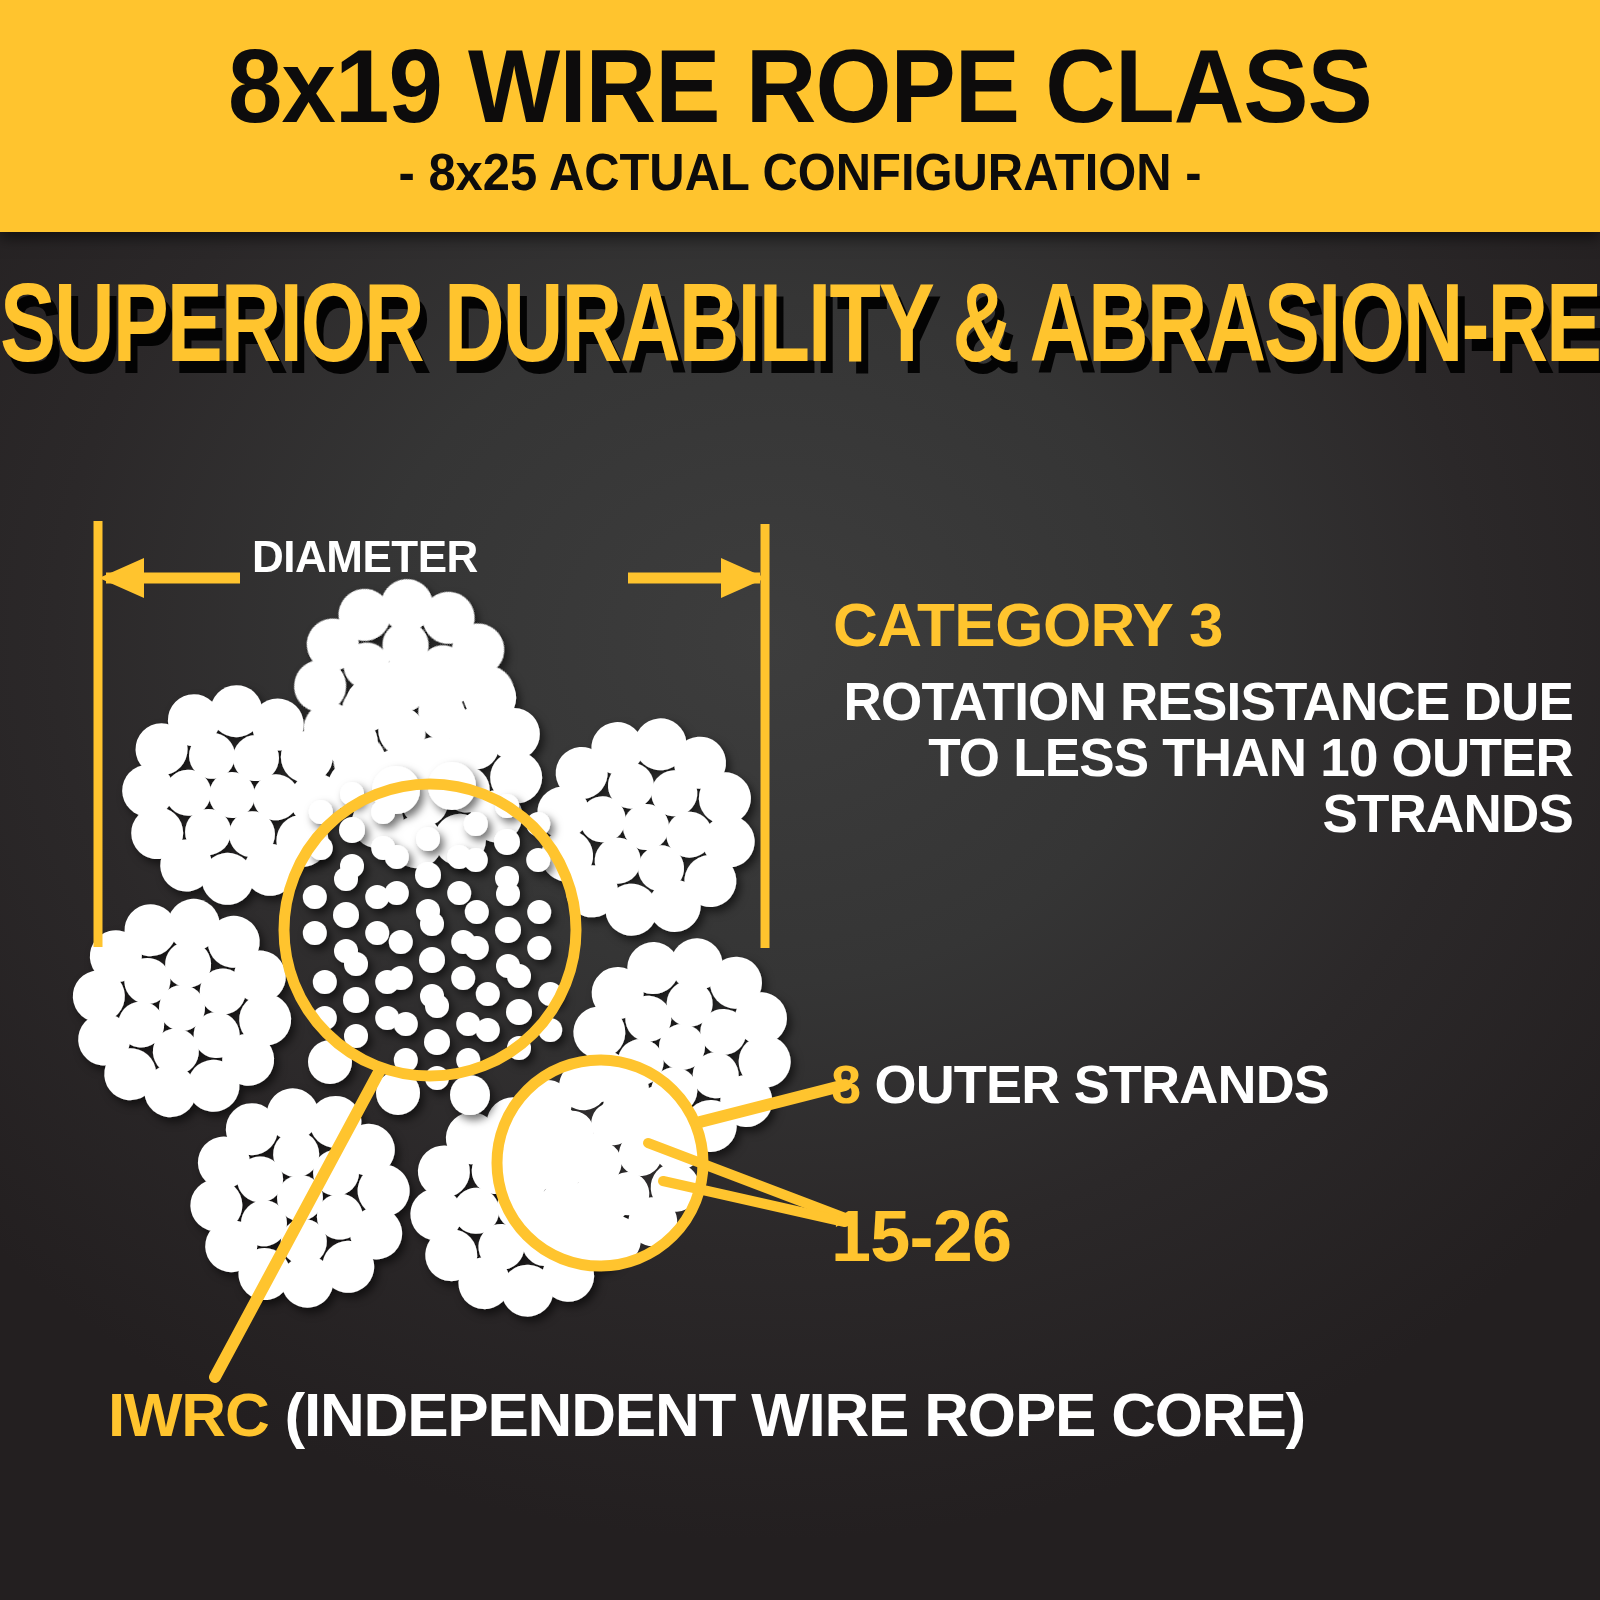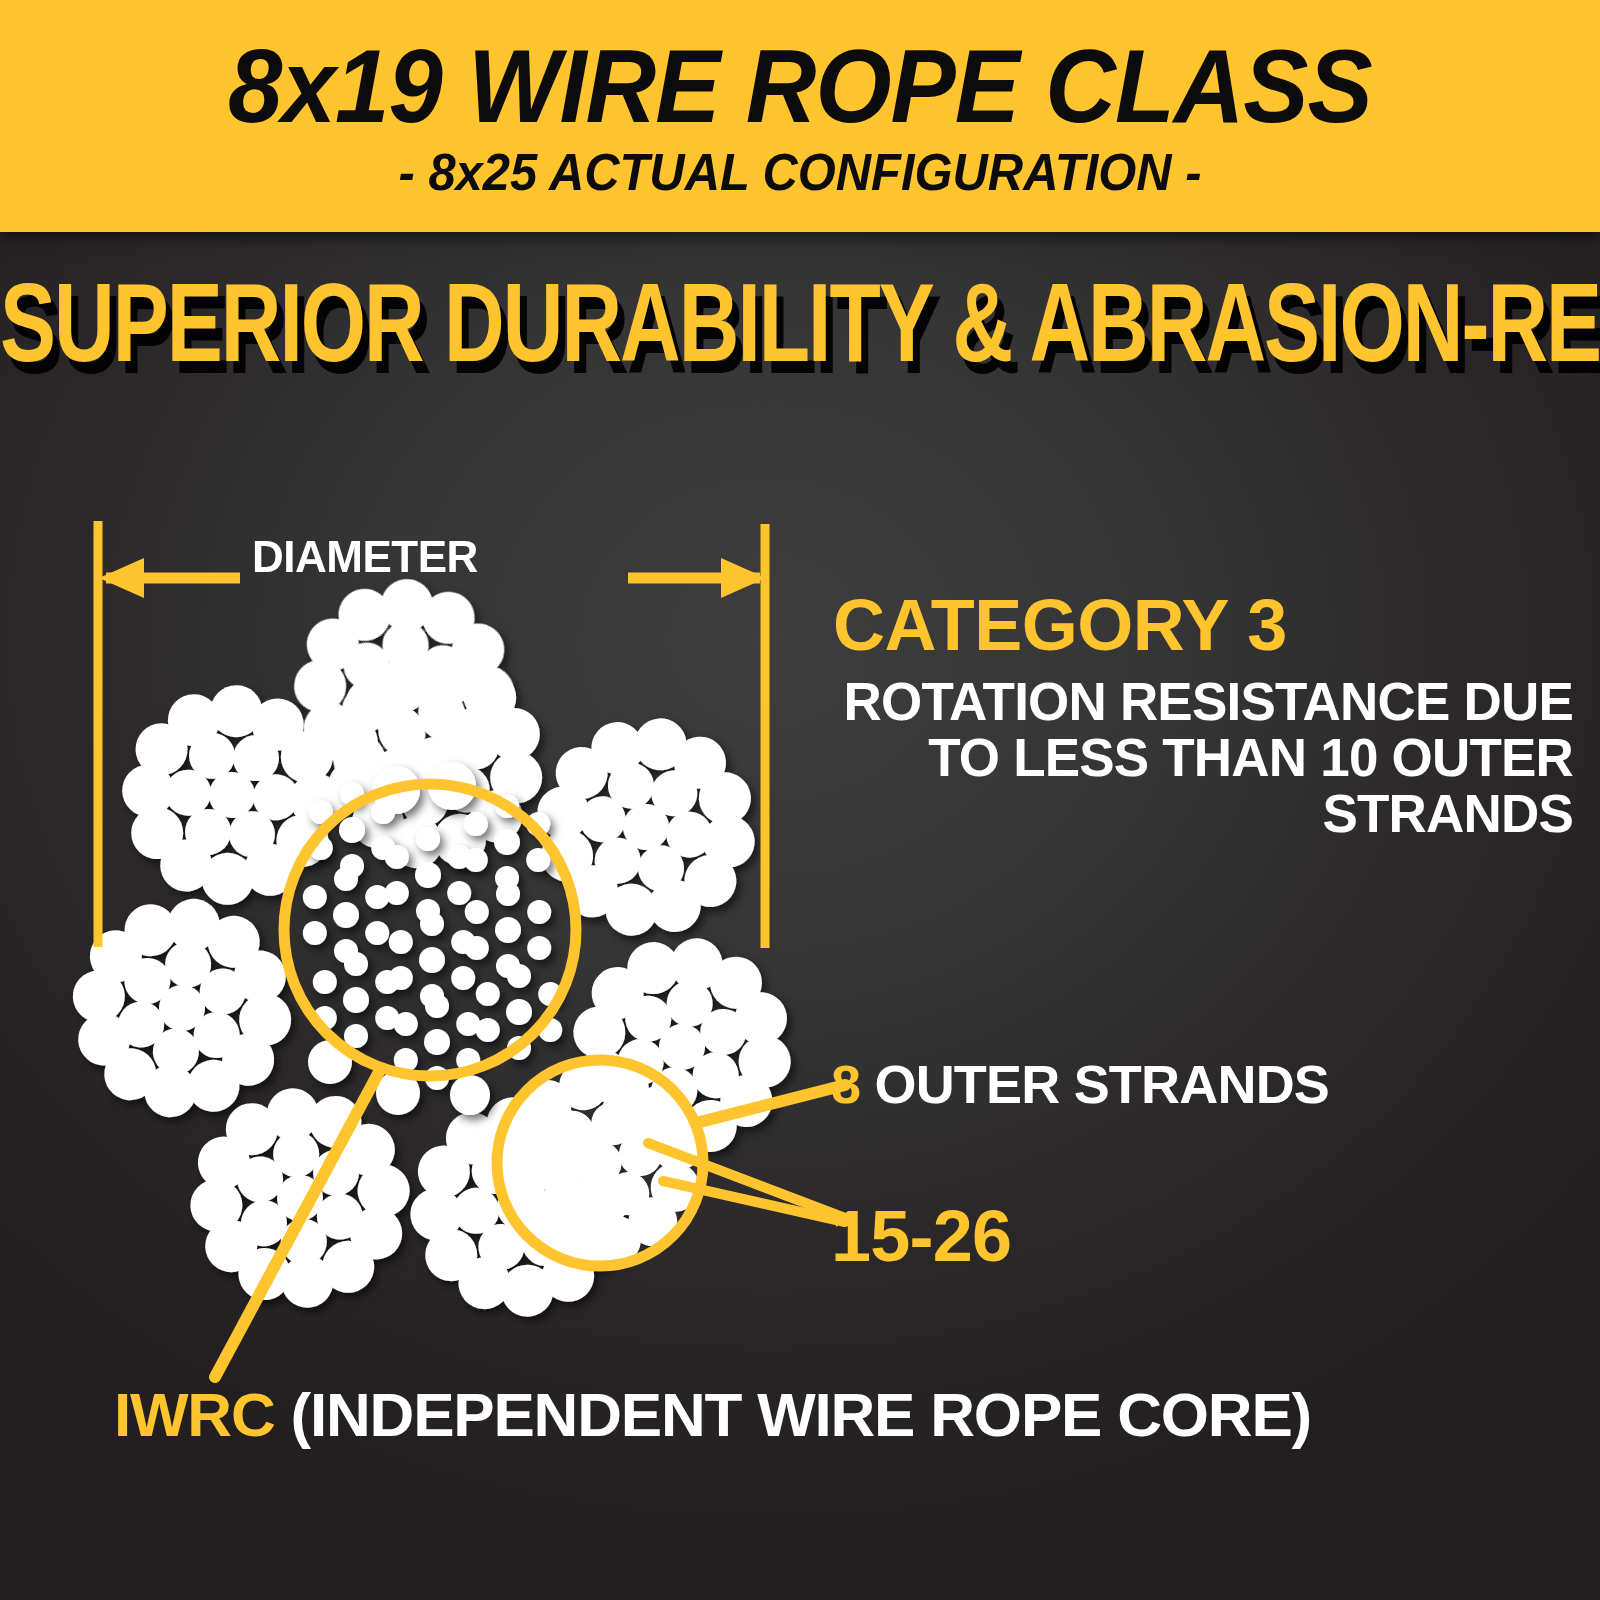"8x19 WIRE ROPE CLASS" #header-bar { font-style: italic -> none }
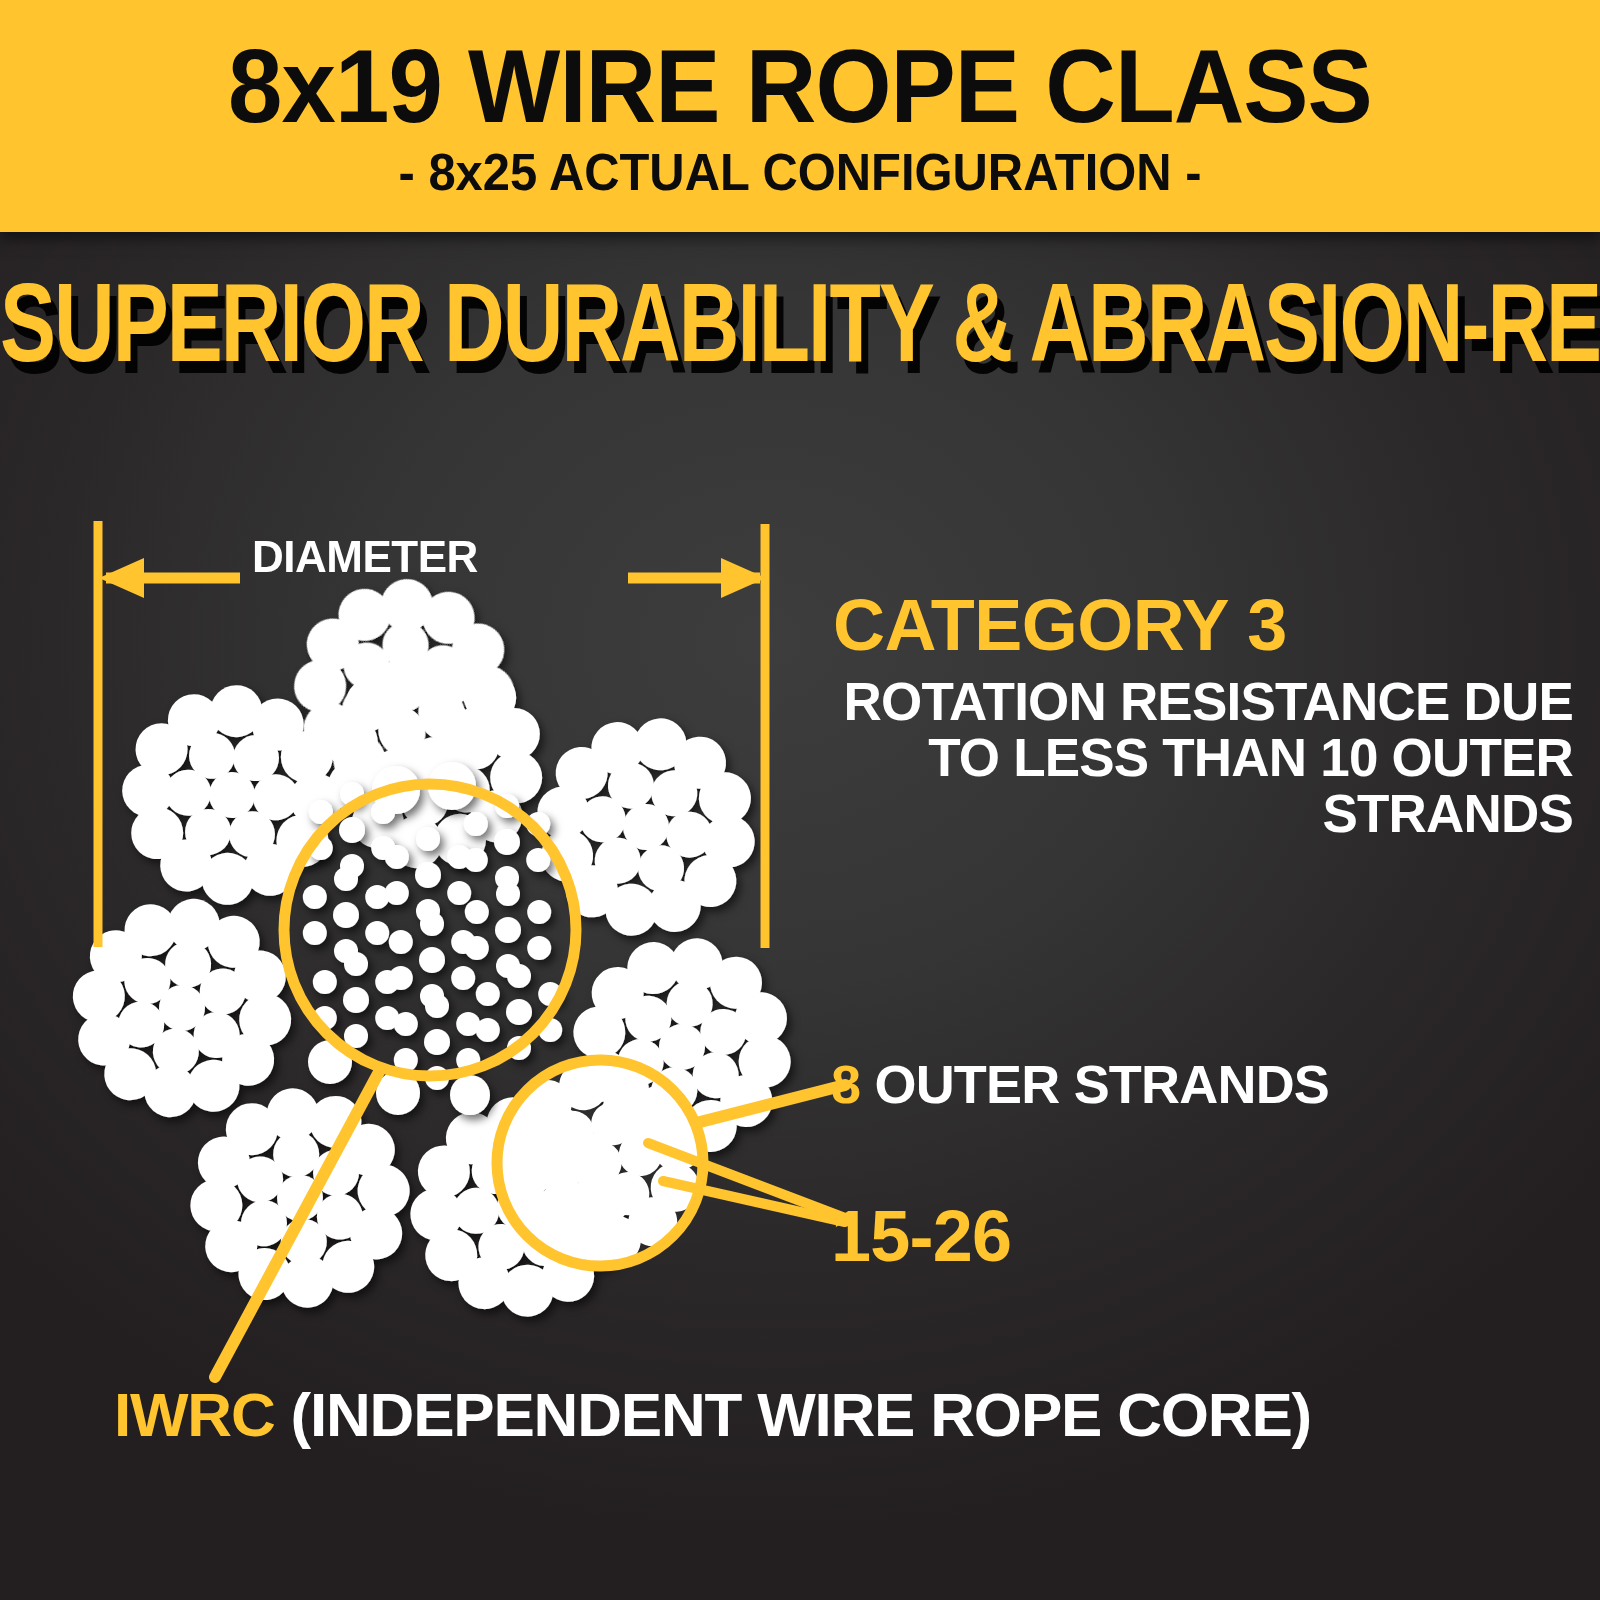"CATEGORY 3" #cat-title { font-size: 72px -> 62px }
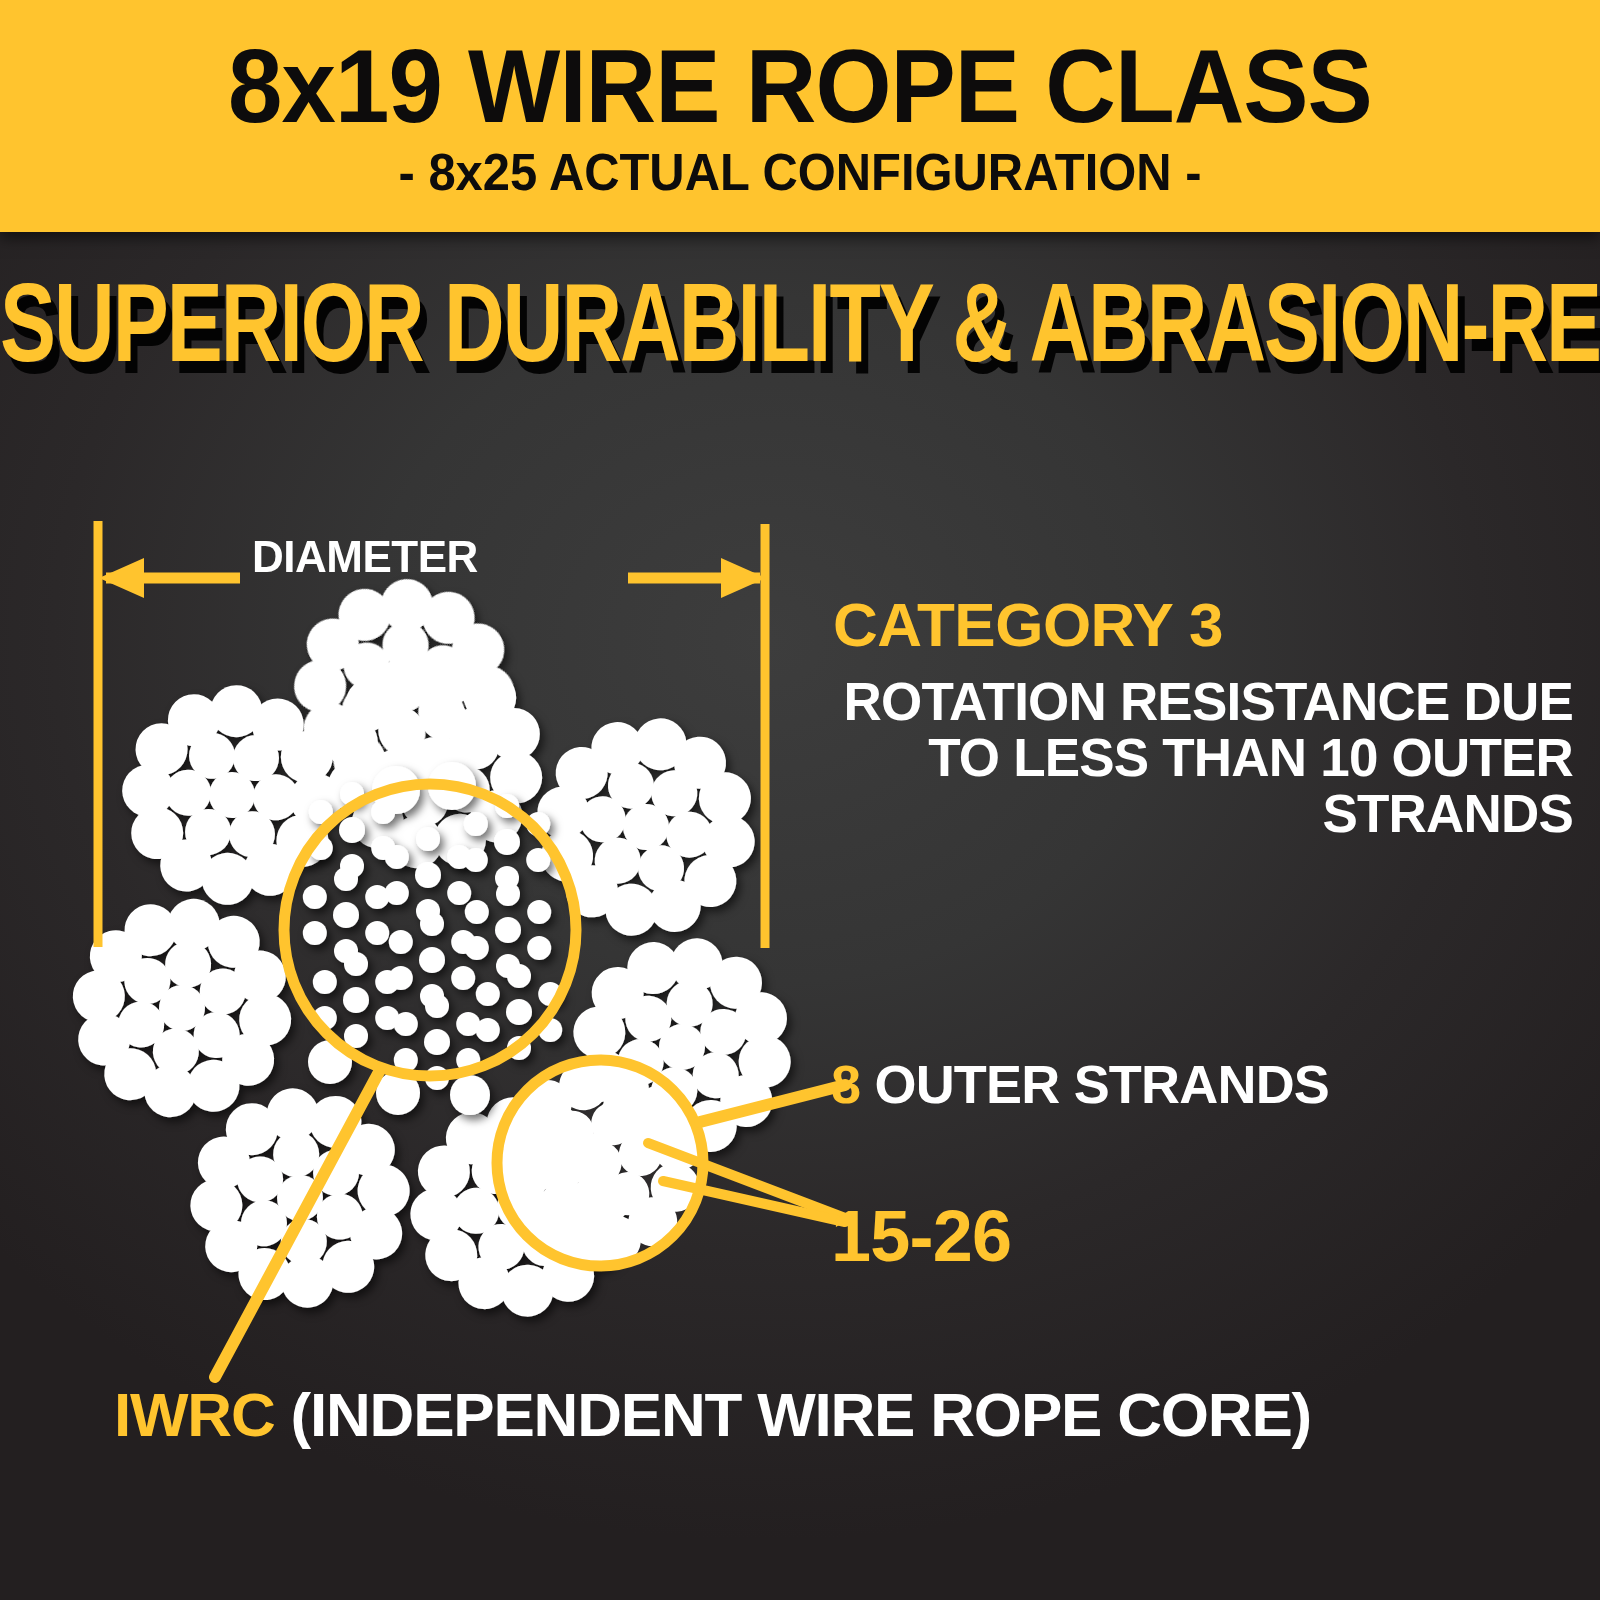"IWRC" #iwrc-label .num { margin-left: 6px -> none }
